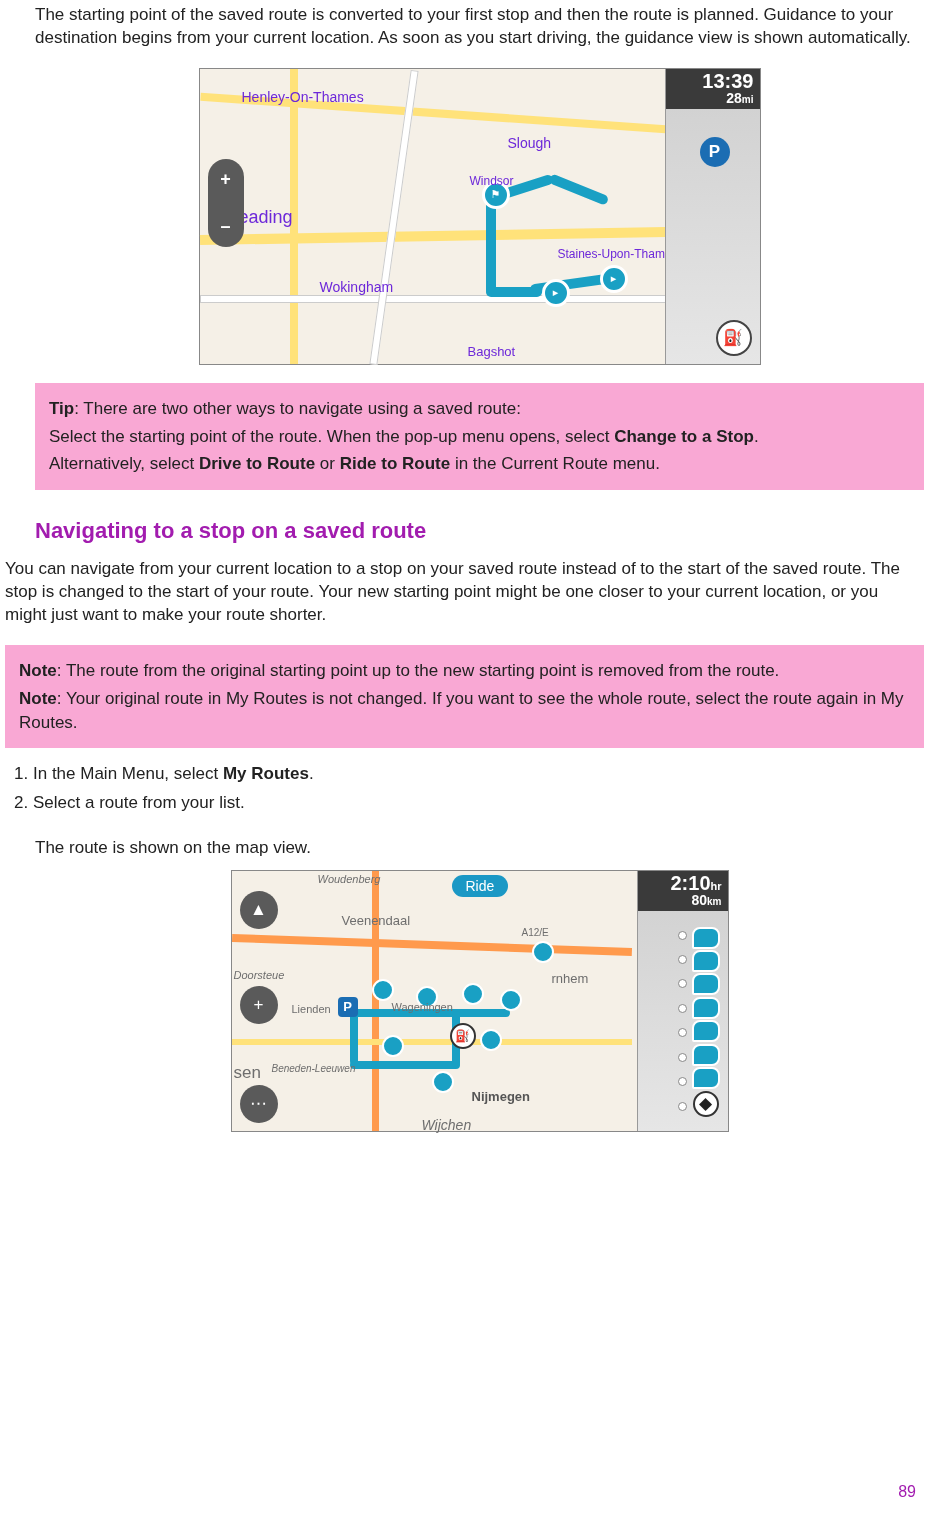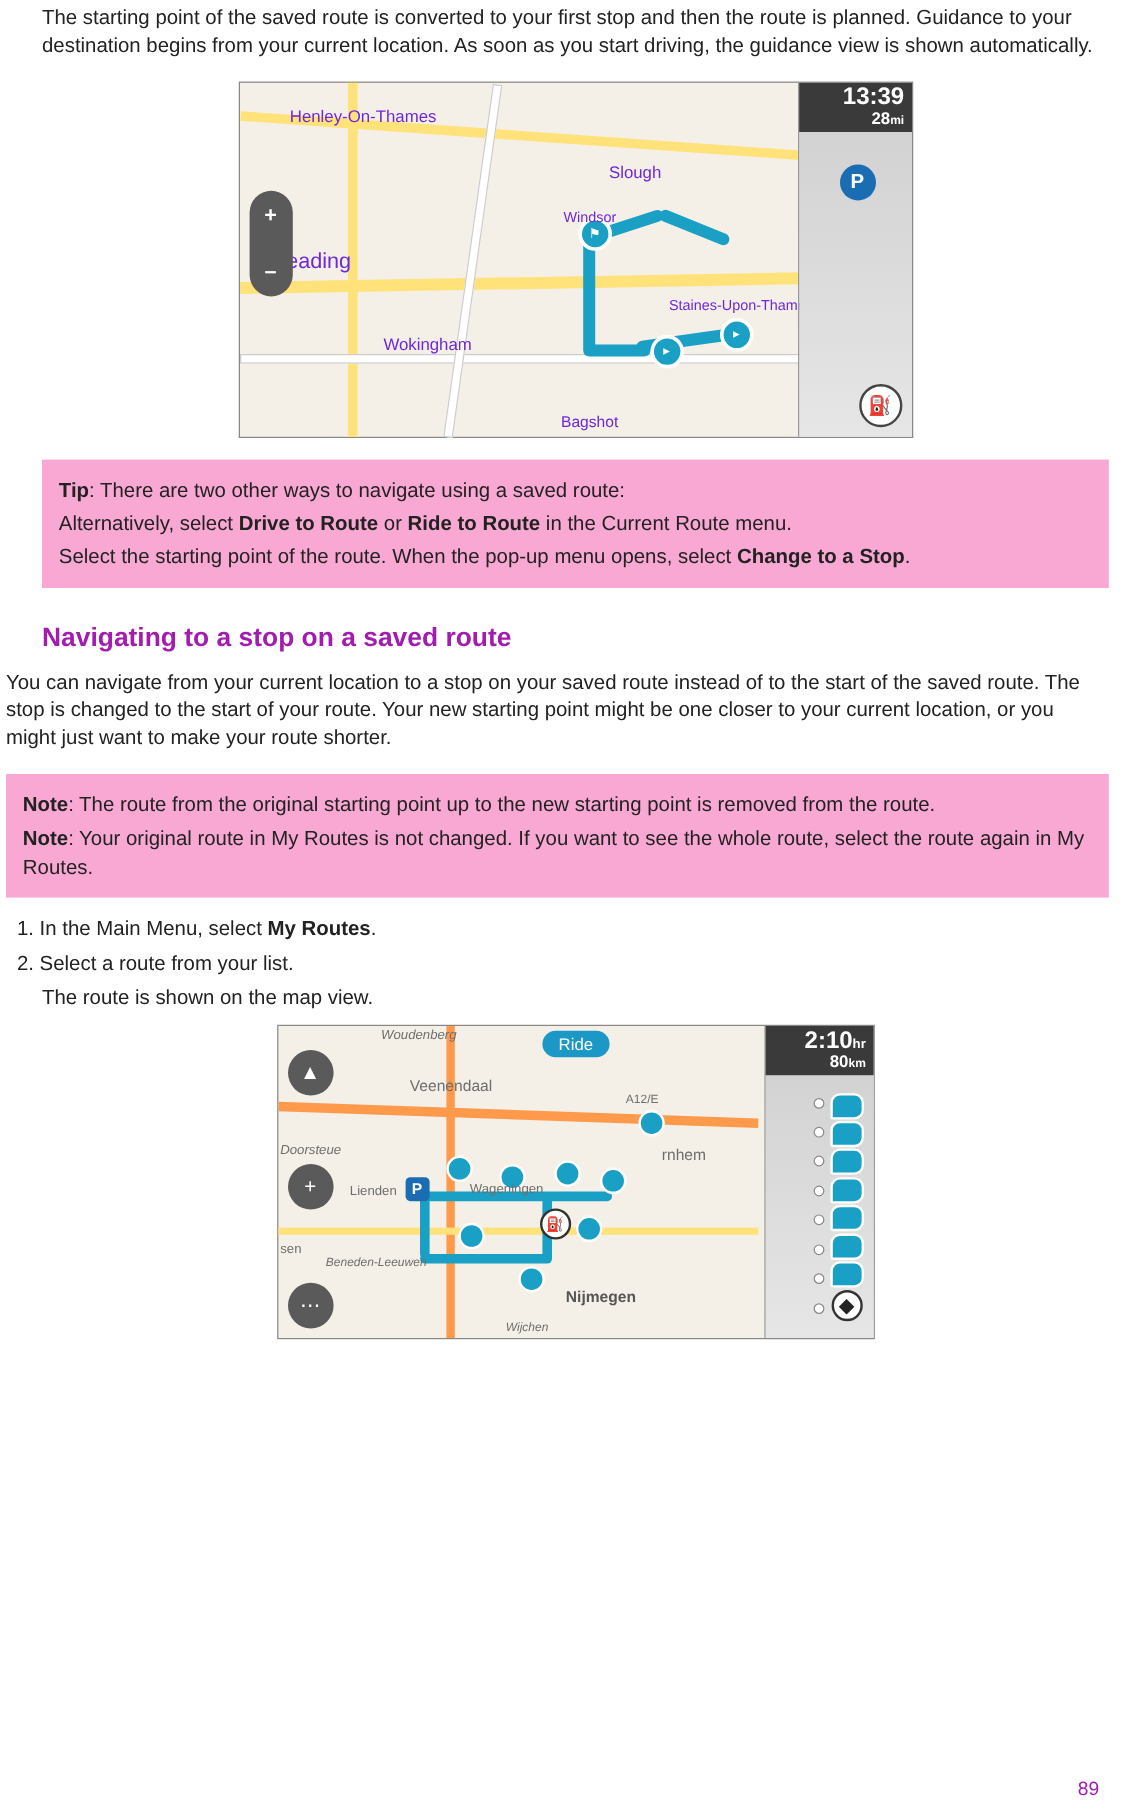"Alternatively, select Drive to Route" p { order: before "Select the starting point of" -> after "Select the starting point of" }
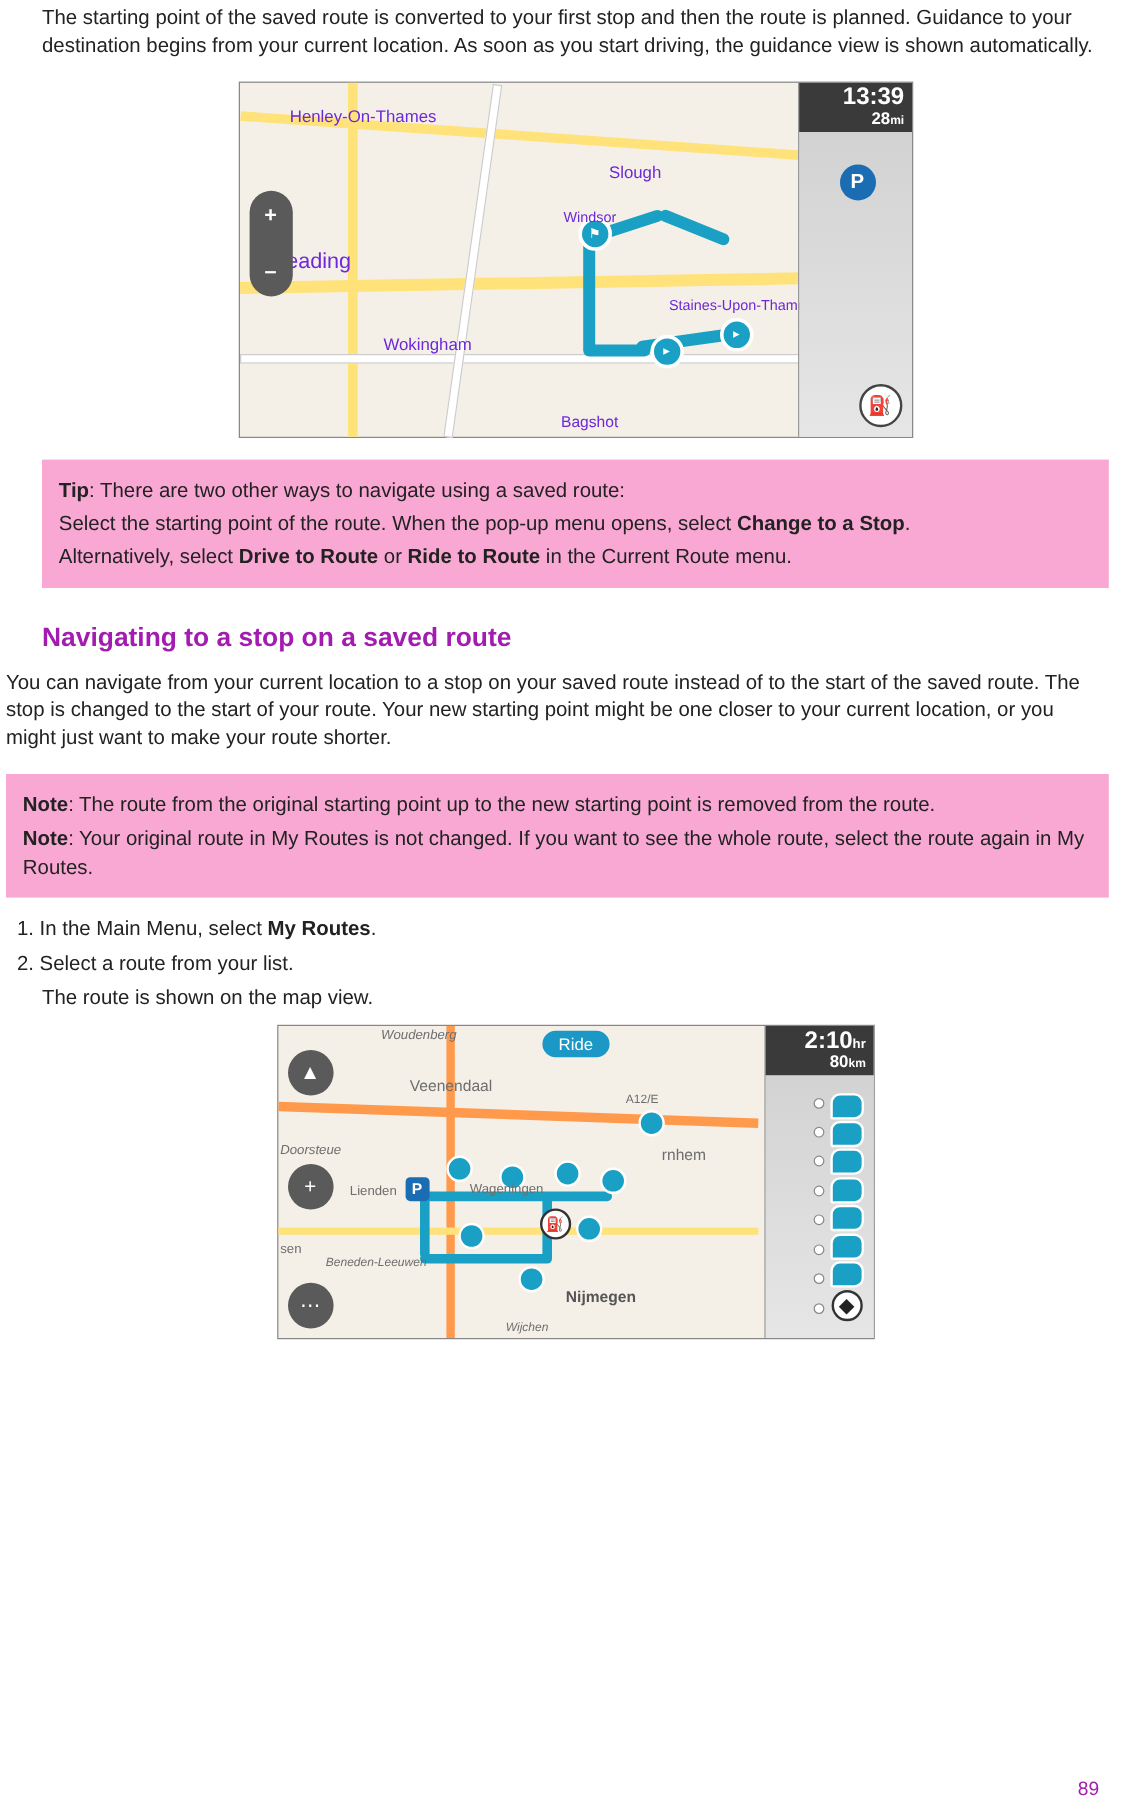"In the Main Menu, select" ol.steps { margin: 10px 0 4px 0 -> 10px 0 20px 0 }
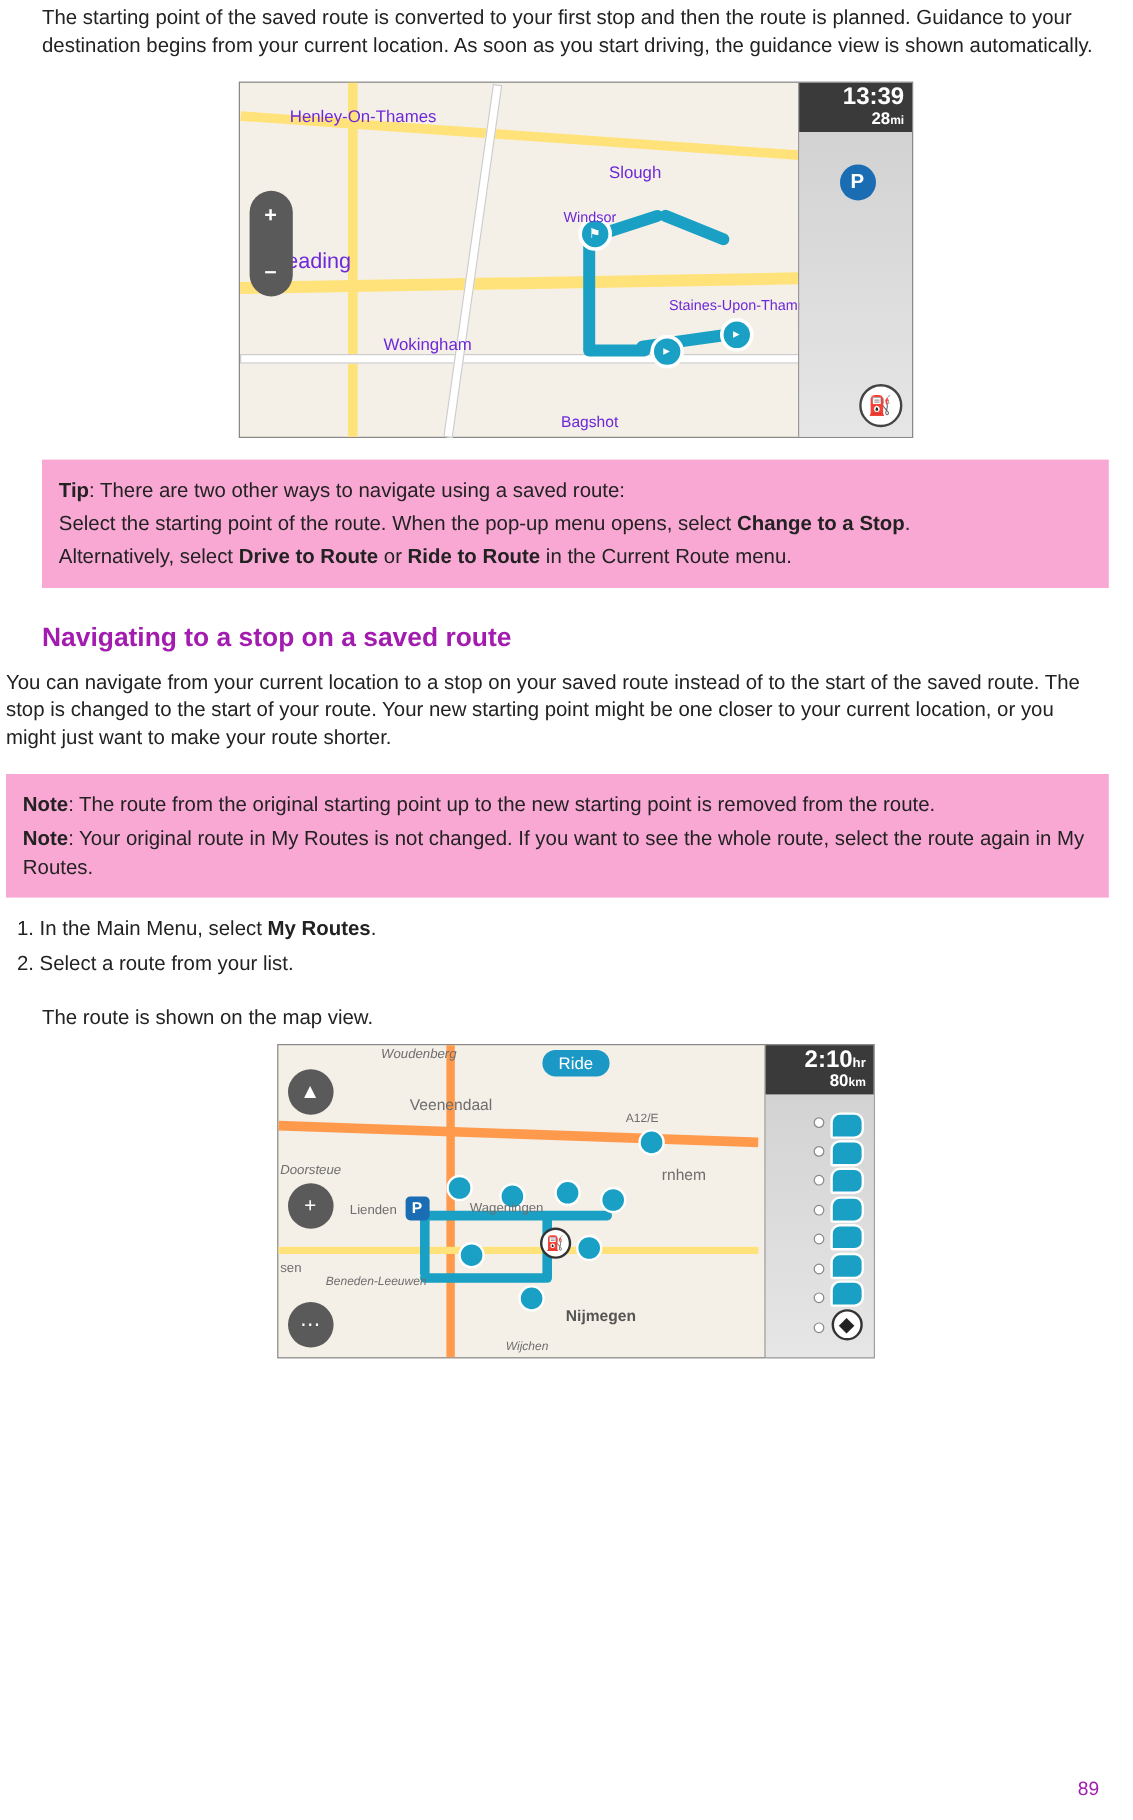"sen" span.city-label2 { font-size: 11px -> 17px; top: 180px -> 192px }
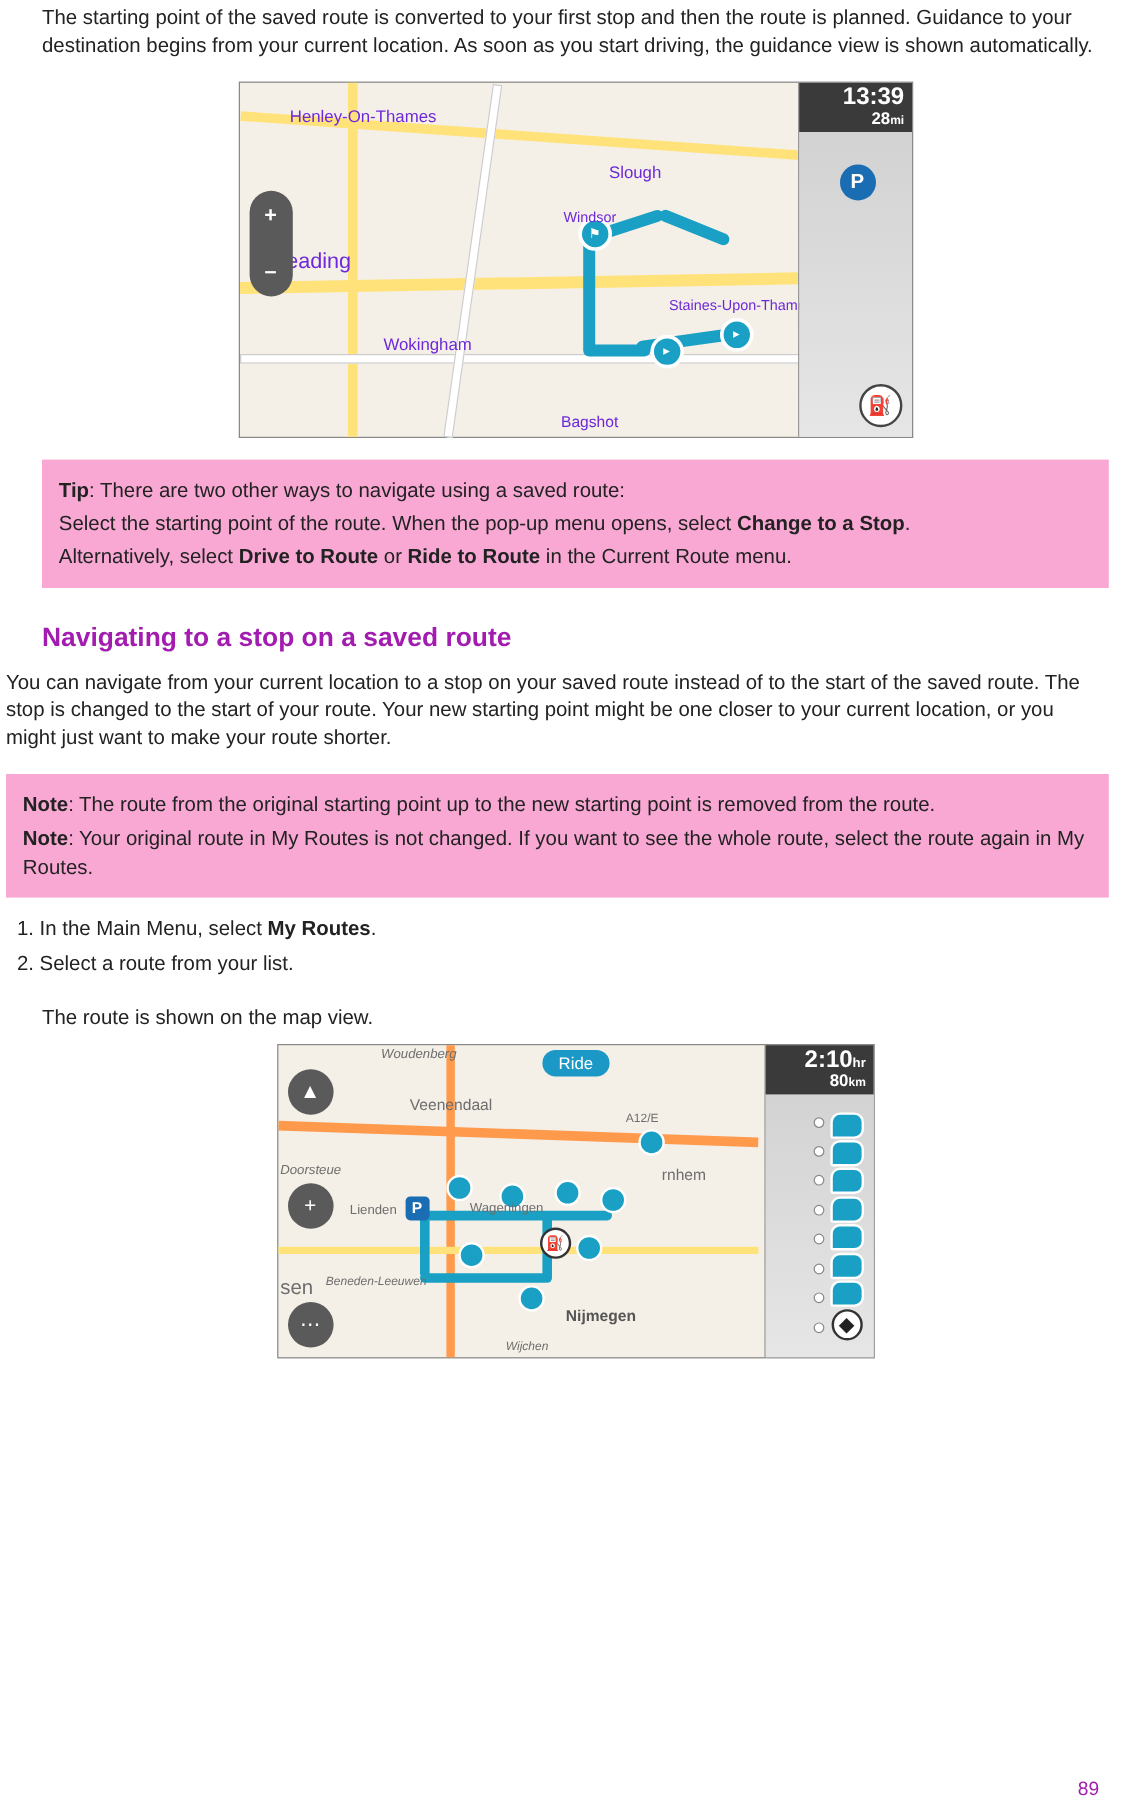"Wijchen" span.city-label2 { font-size: 10px -> 14px }
